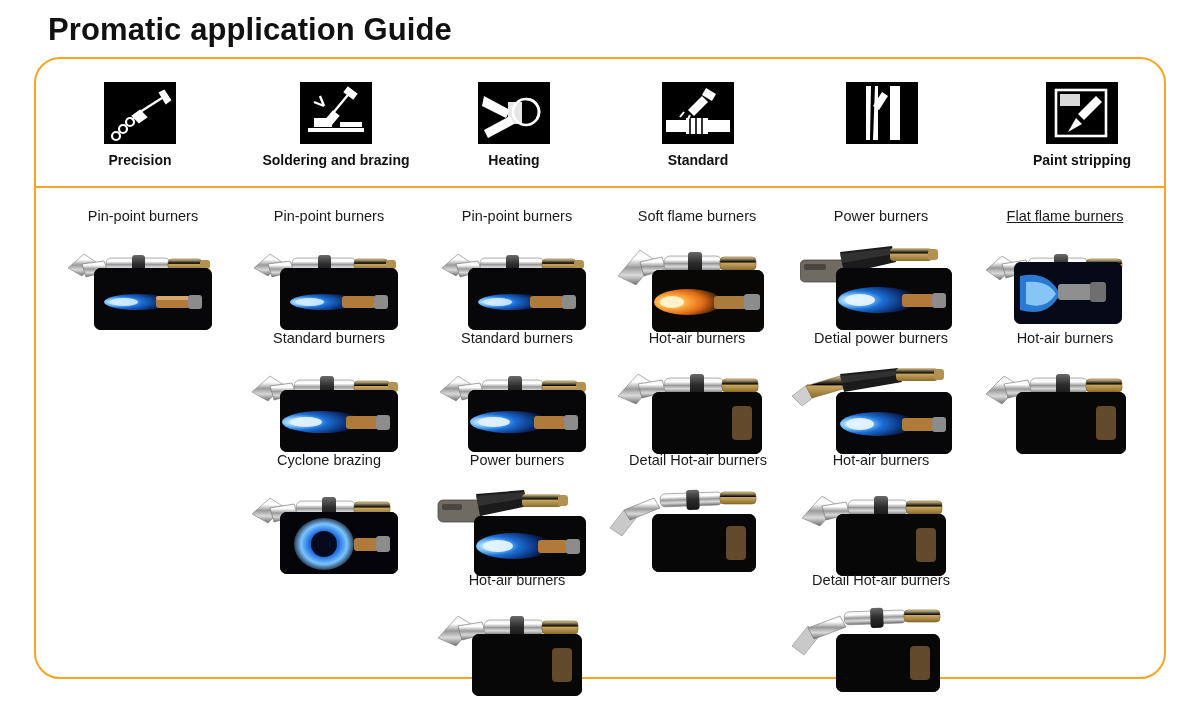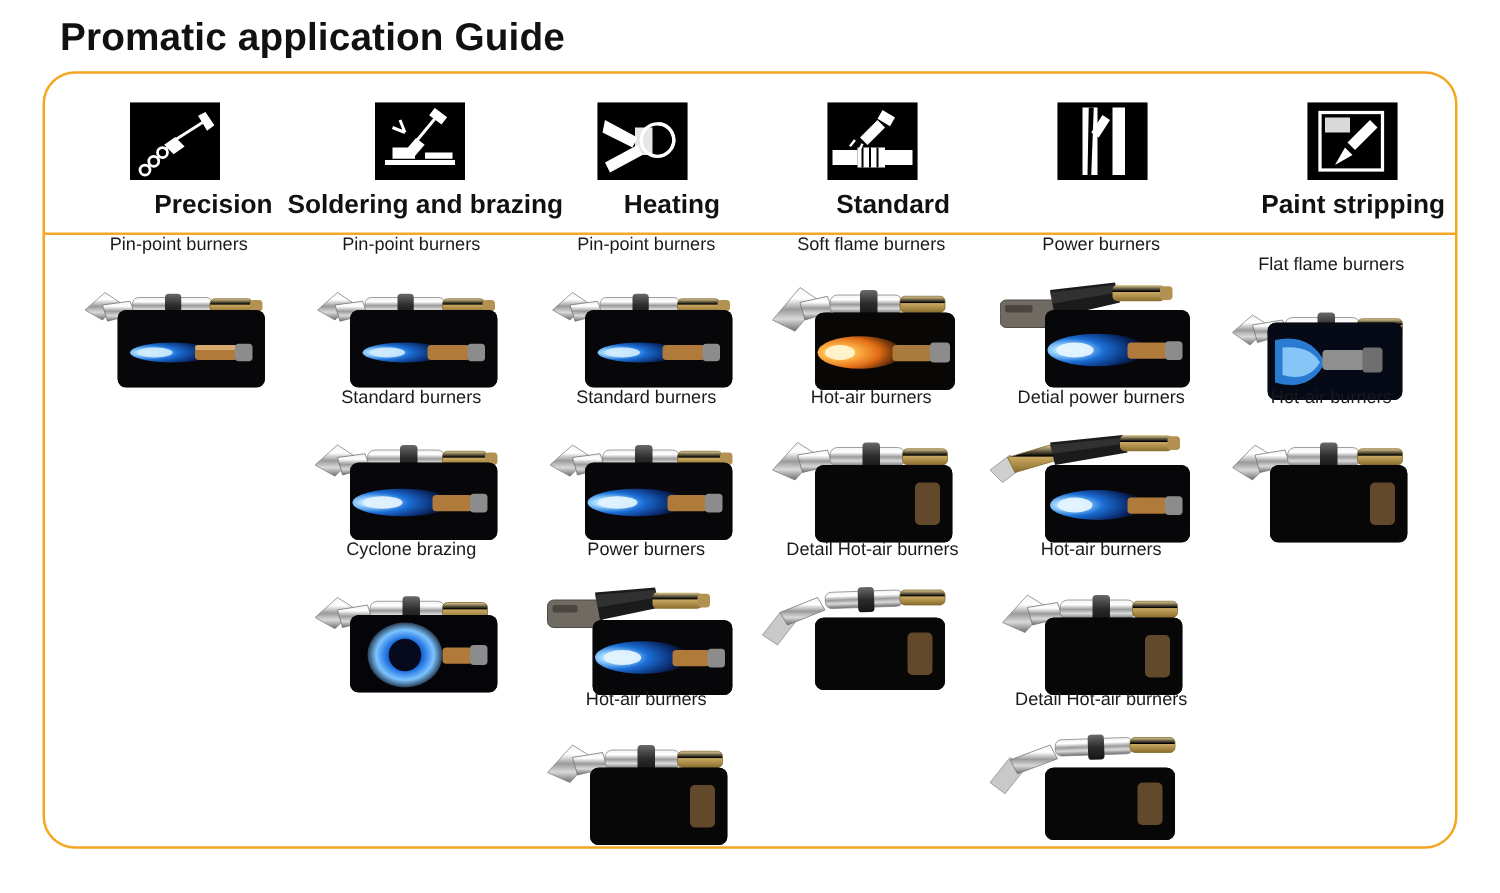"Precision" .col-name { font-size: 21px -> 14px; text-align: right -> none }
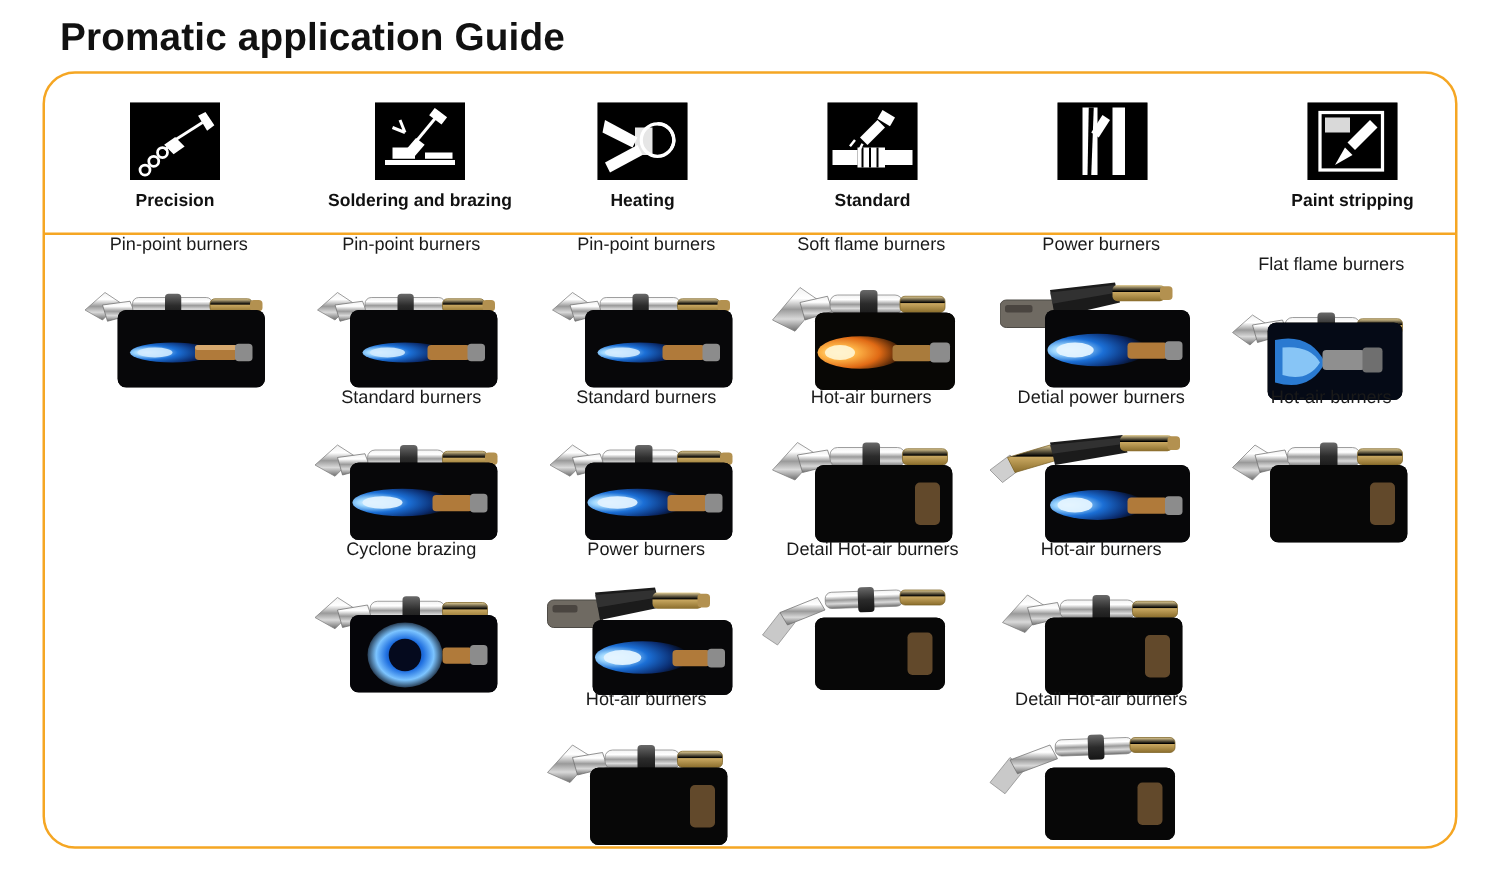"Pin-point burners" .item-label { margin-top: none -> 20px }
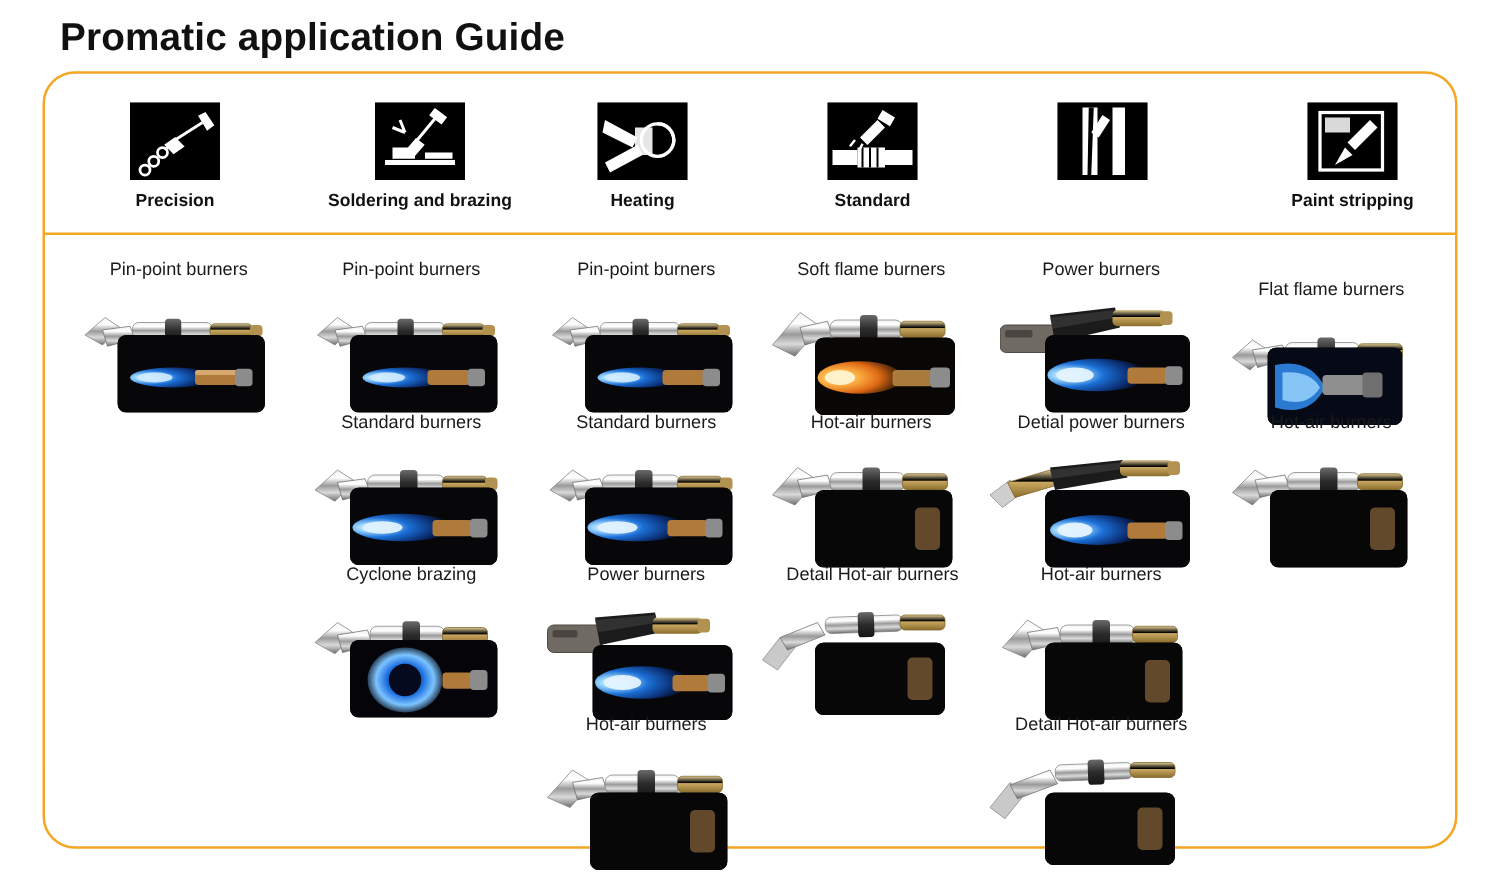"Flat flame burners" div.item { text-decoration: none -> underline; top: 204px -> 188px }
